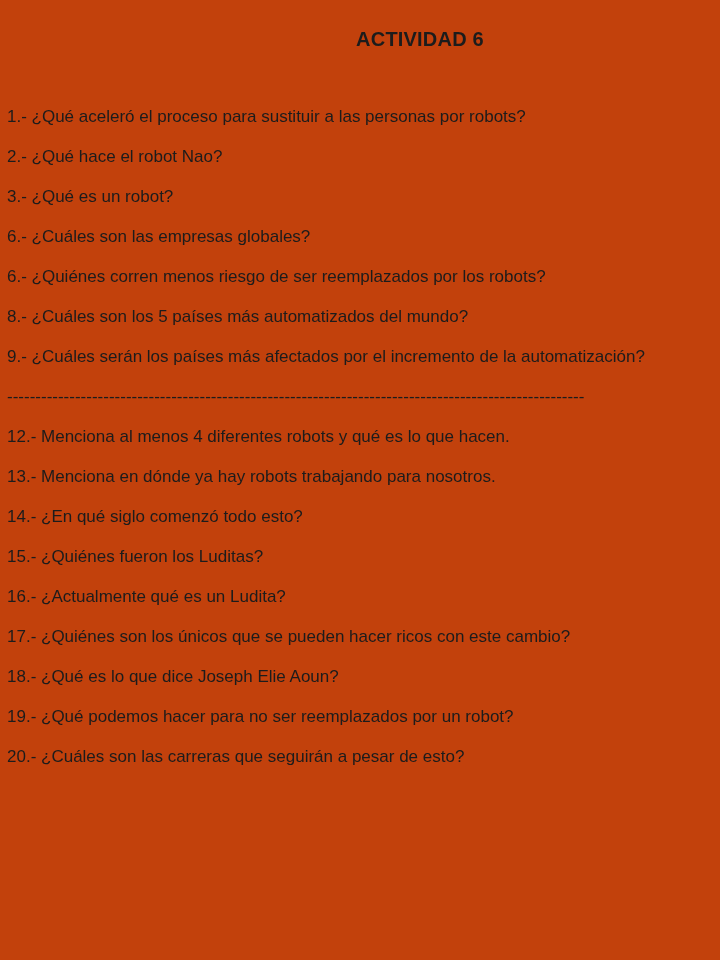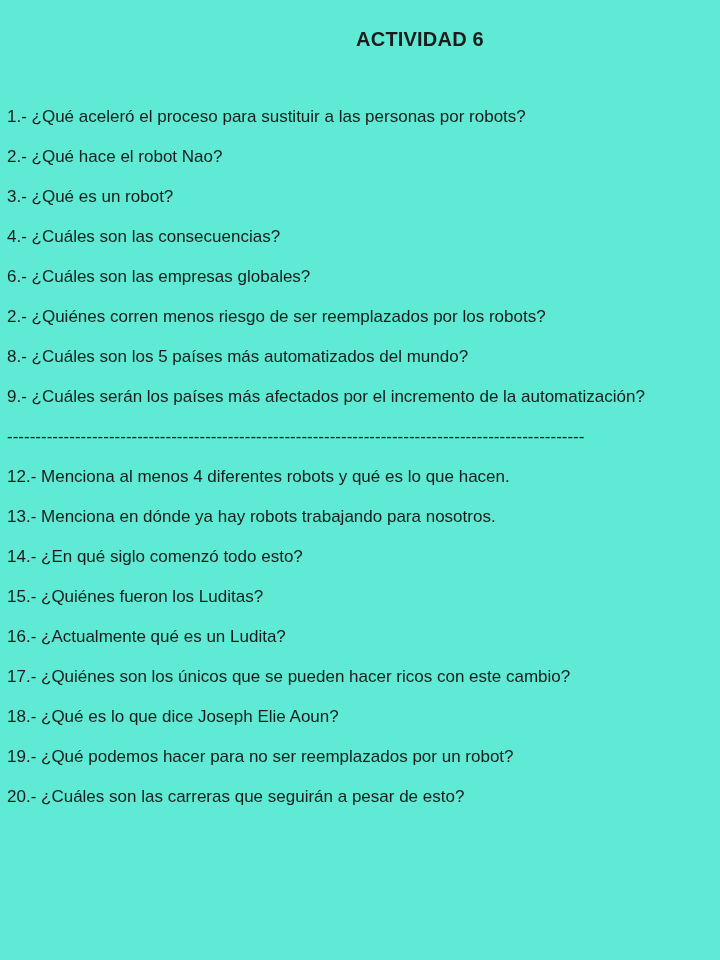"ACTIVIDAD 6" .page { background: #5eead4 -> #c2410c }
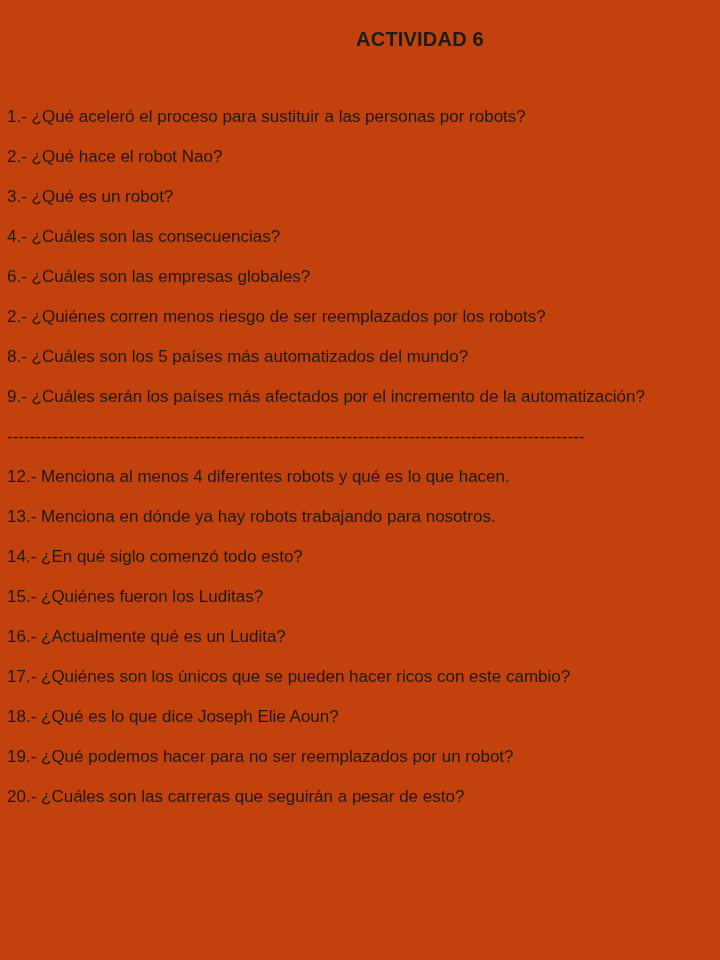"4.- ¿Cuáles son las consecuencias?" div.q-line { html: <div>4.- ¿Cuáles son las consecuencias?</div> -> none }
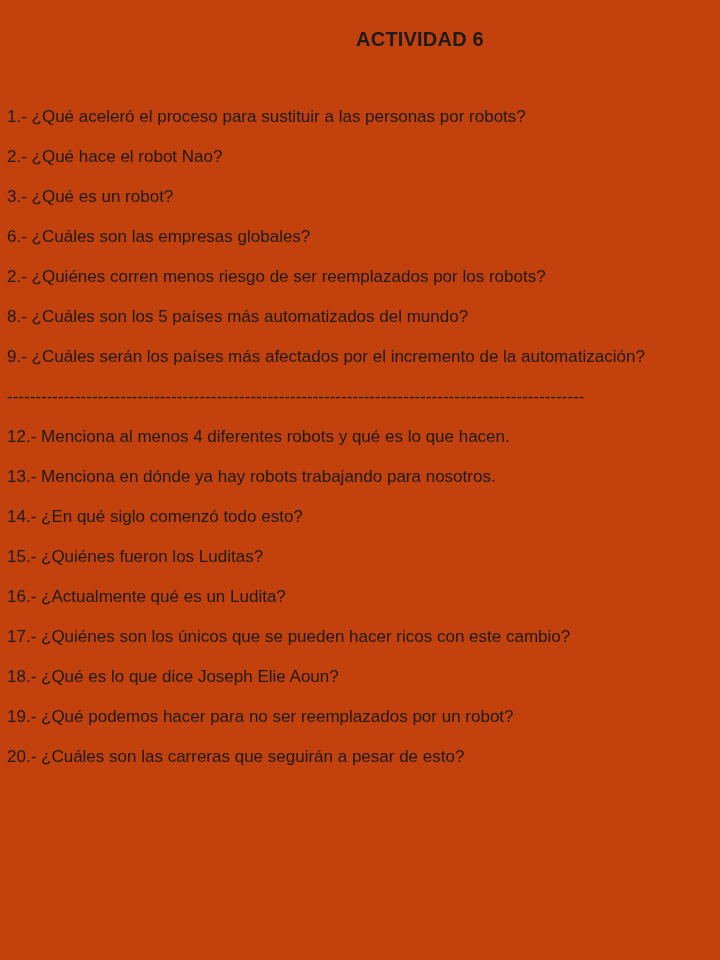"2.- ¿Quiénes corren menos riesgo" div.q-line { text: 2.- -> 6.- }
